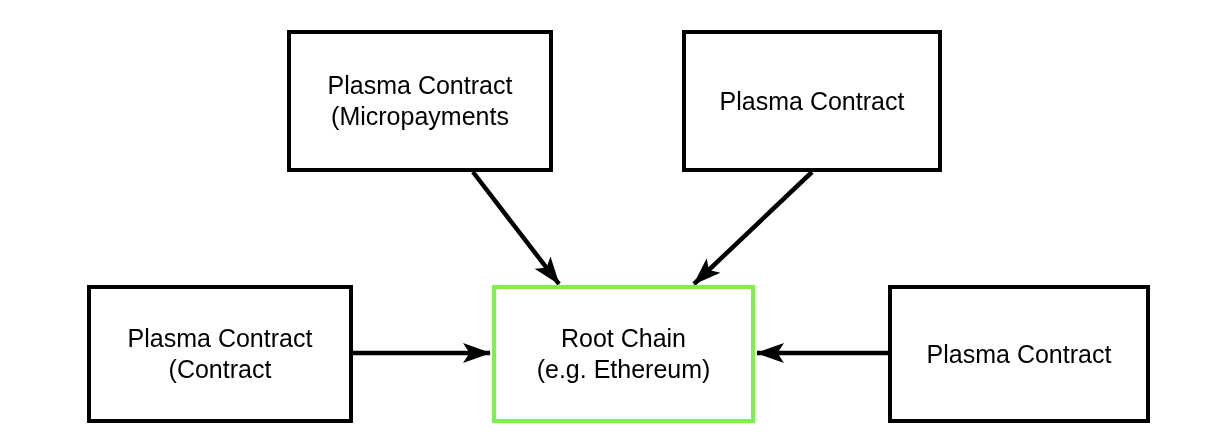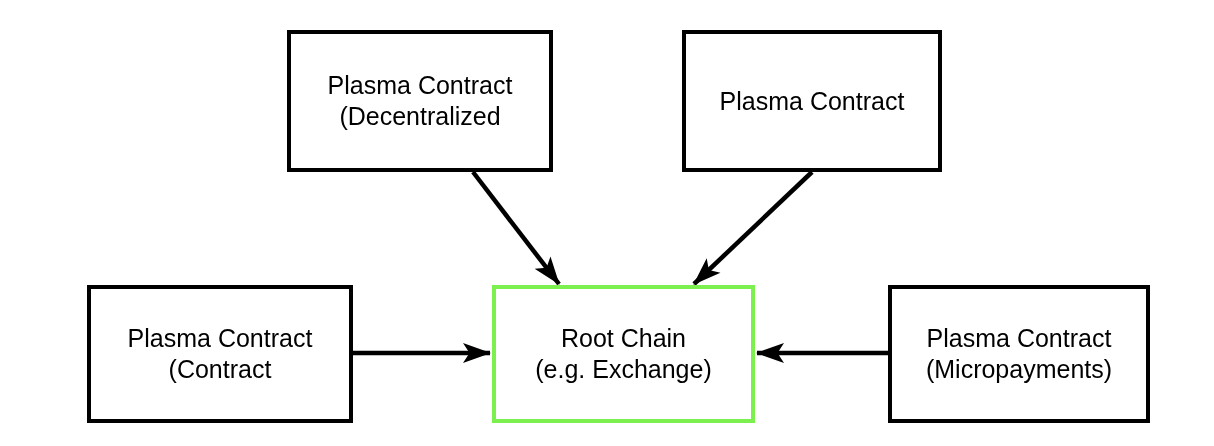"(Decentralized" div { text: Decentralized -> Micropayments }
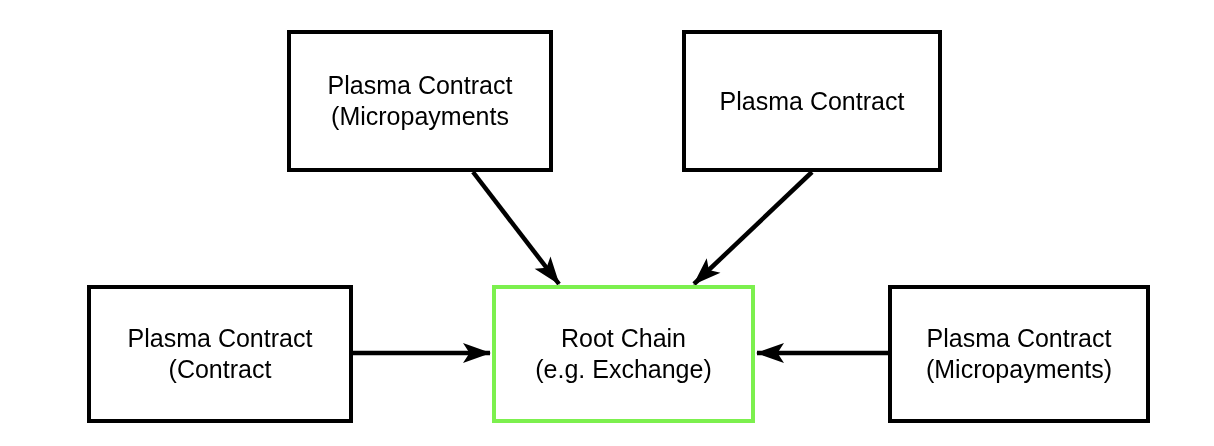"(e.g. Exchange)" div { text: Exchange -> Ethereum }
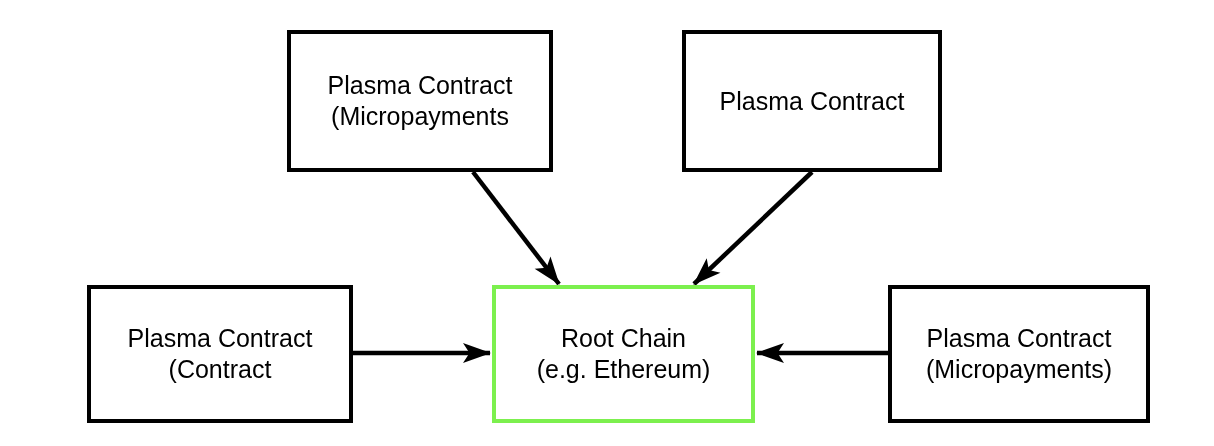"(Micropayments)" div { html: <div>(Micropayments)</div> -> none }
